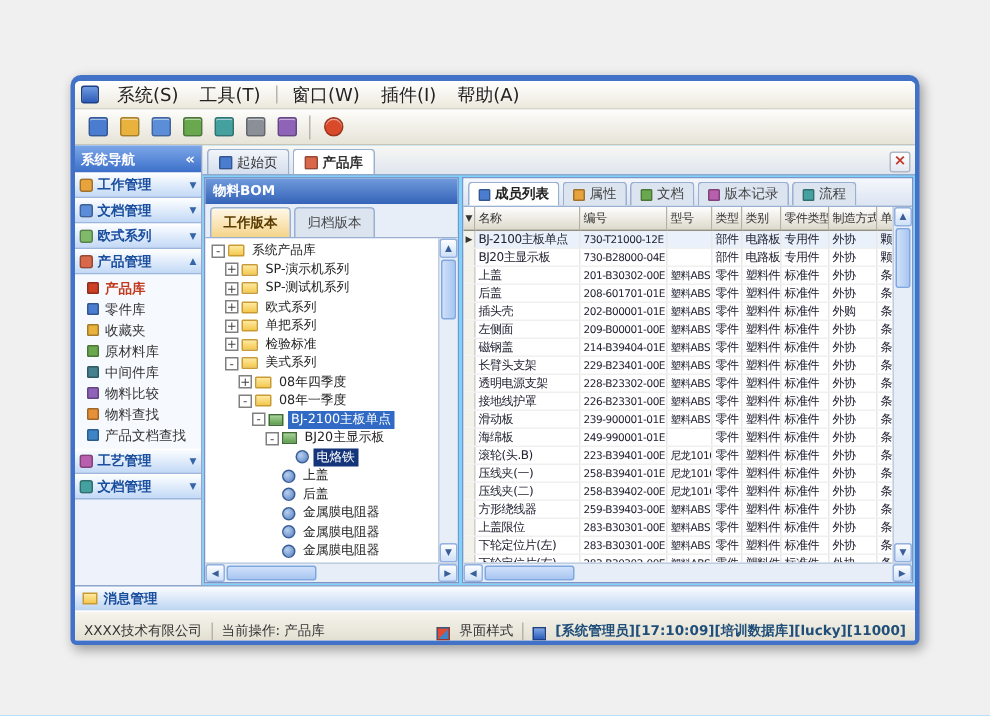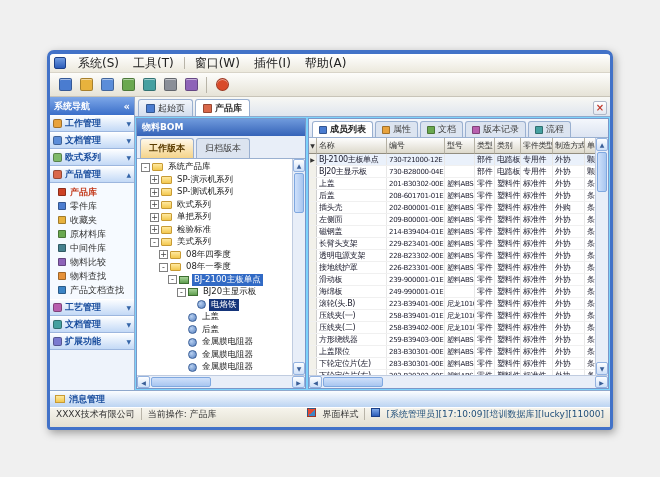"扩展功能" div.nav-sec { html: <div> <span></span> <span>扩展功能</span> <span>▼</span> </div> -> none }
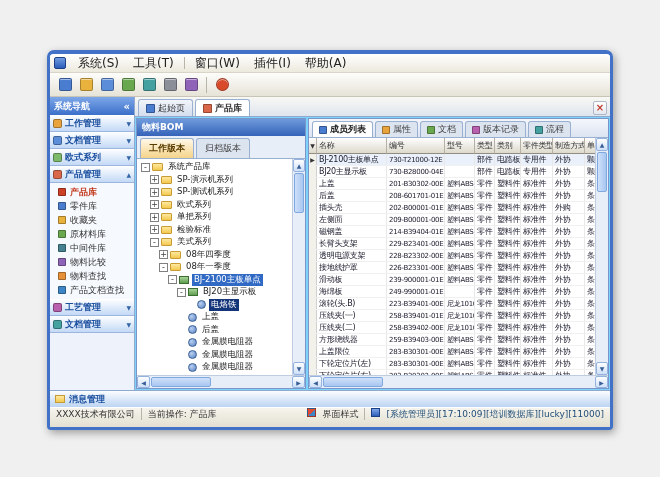"XXXX技术有限公司" .statusbar { align-items: flex-start -> flex-end }
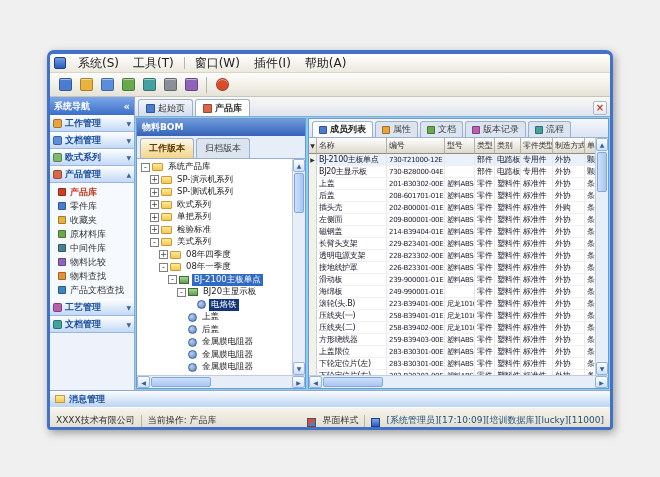"[系统管理员][17:10:09][培训数据库][lucky][11000]" .session-text { font-weight: none -> bold }
